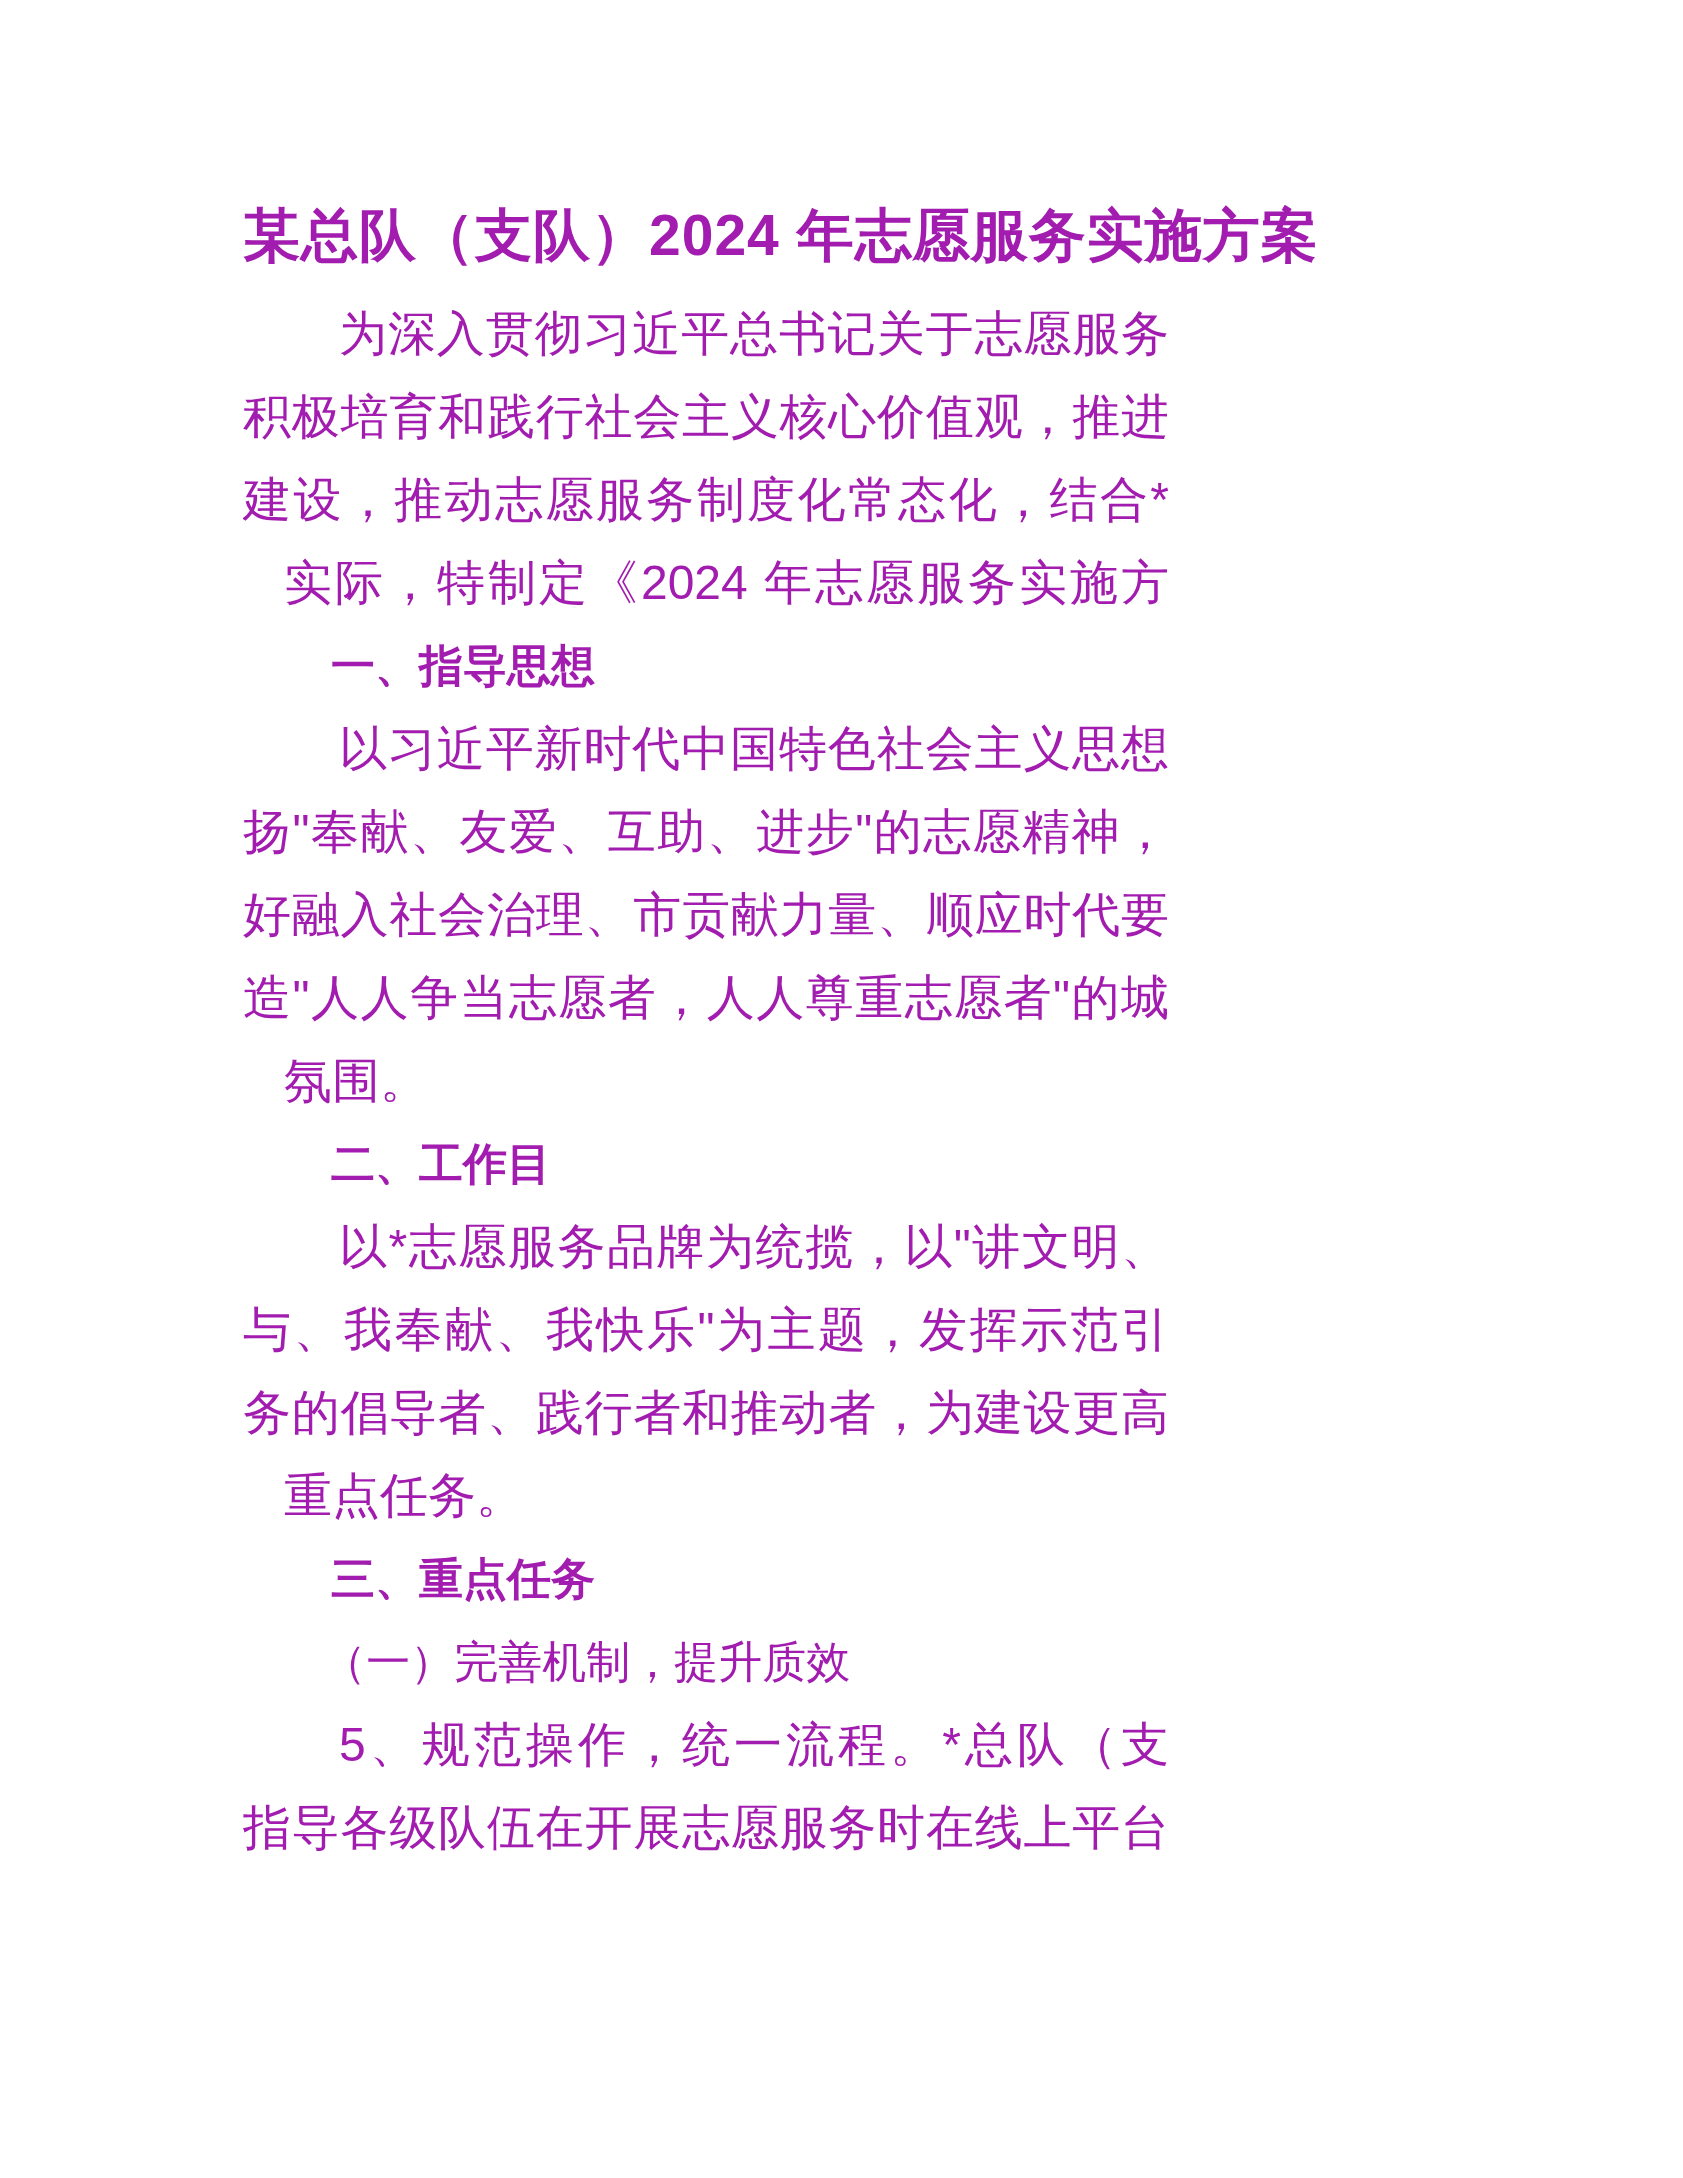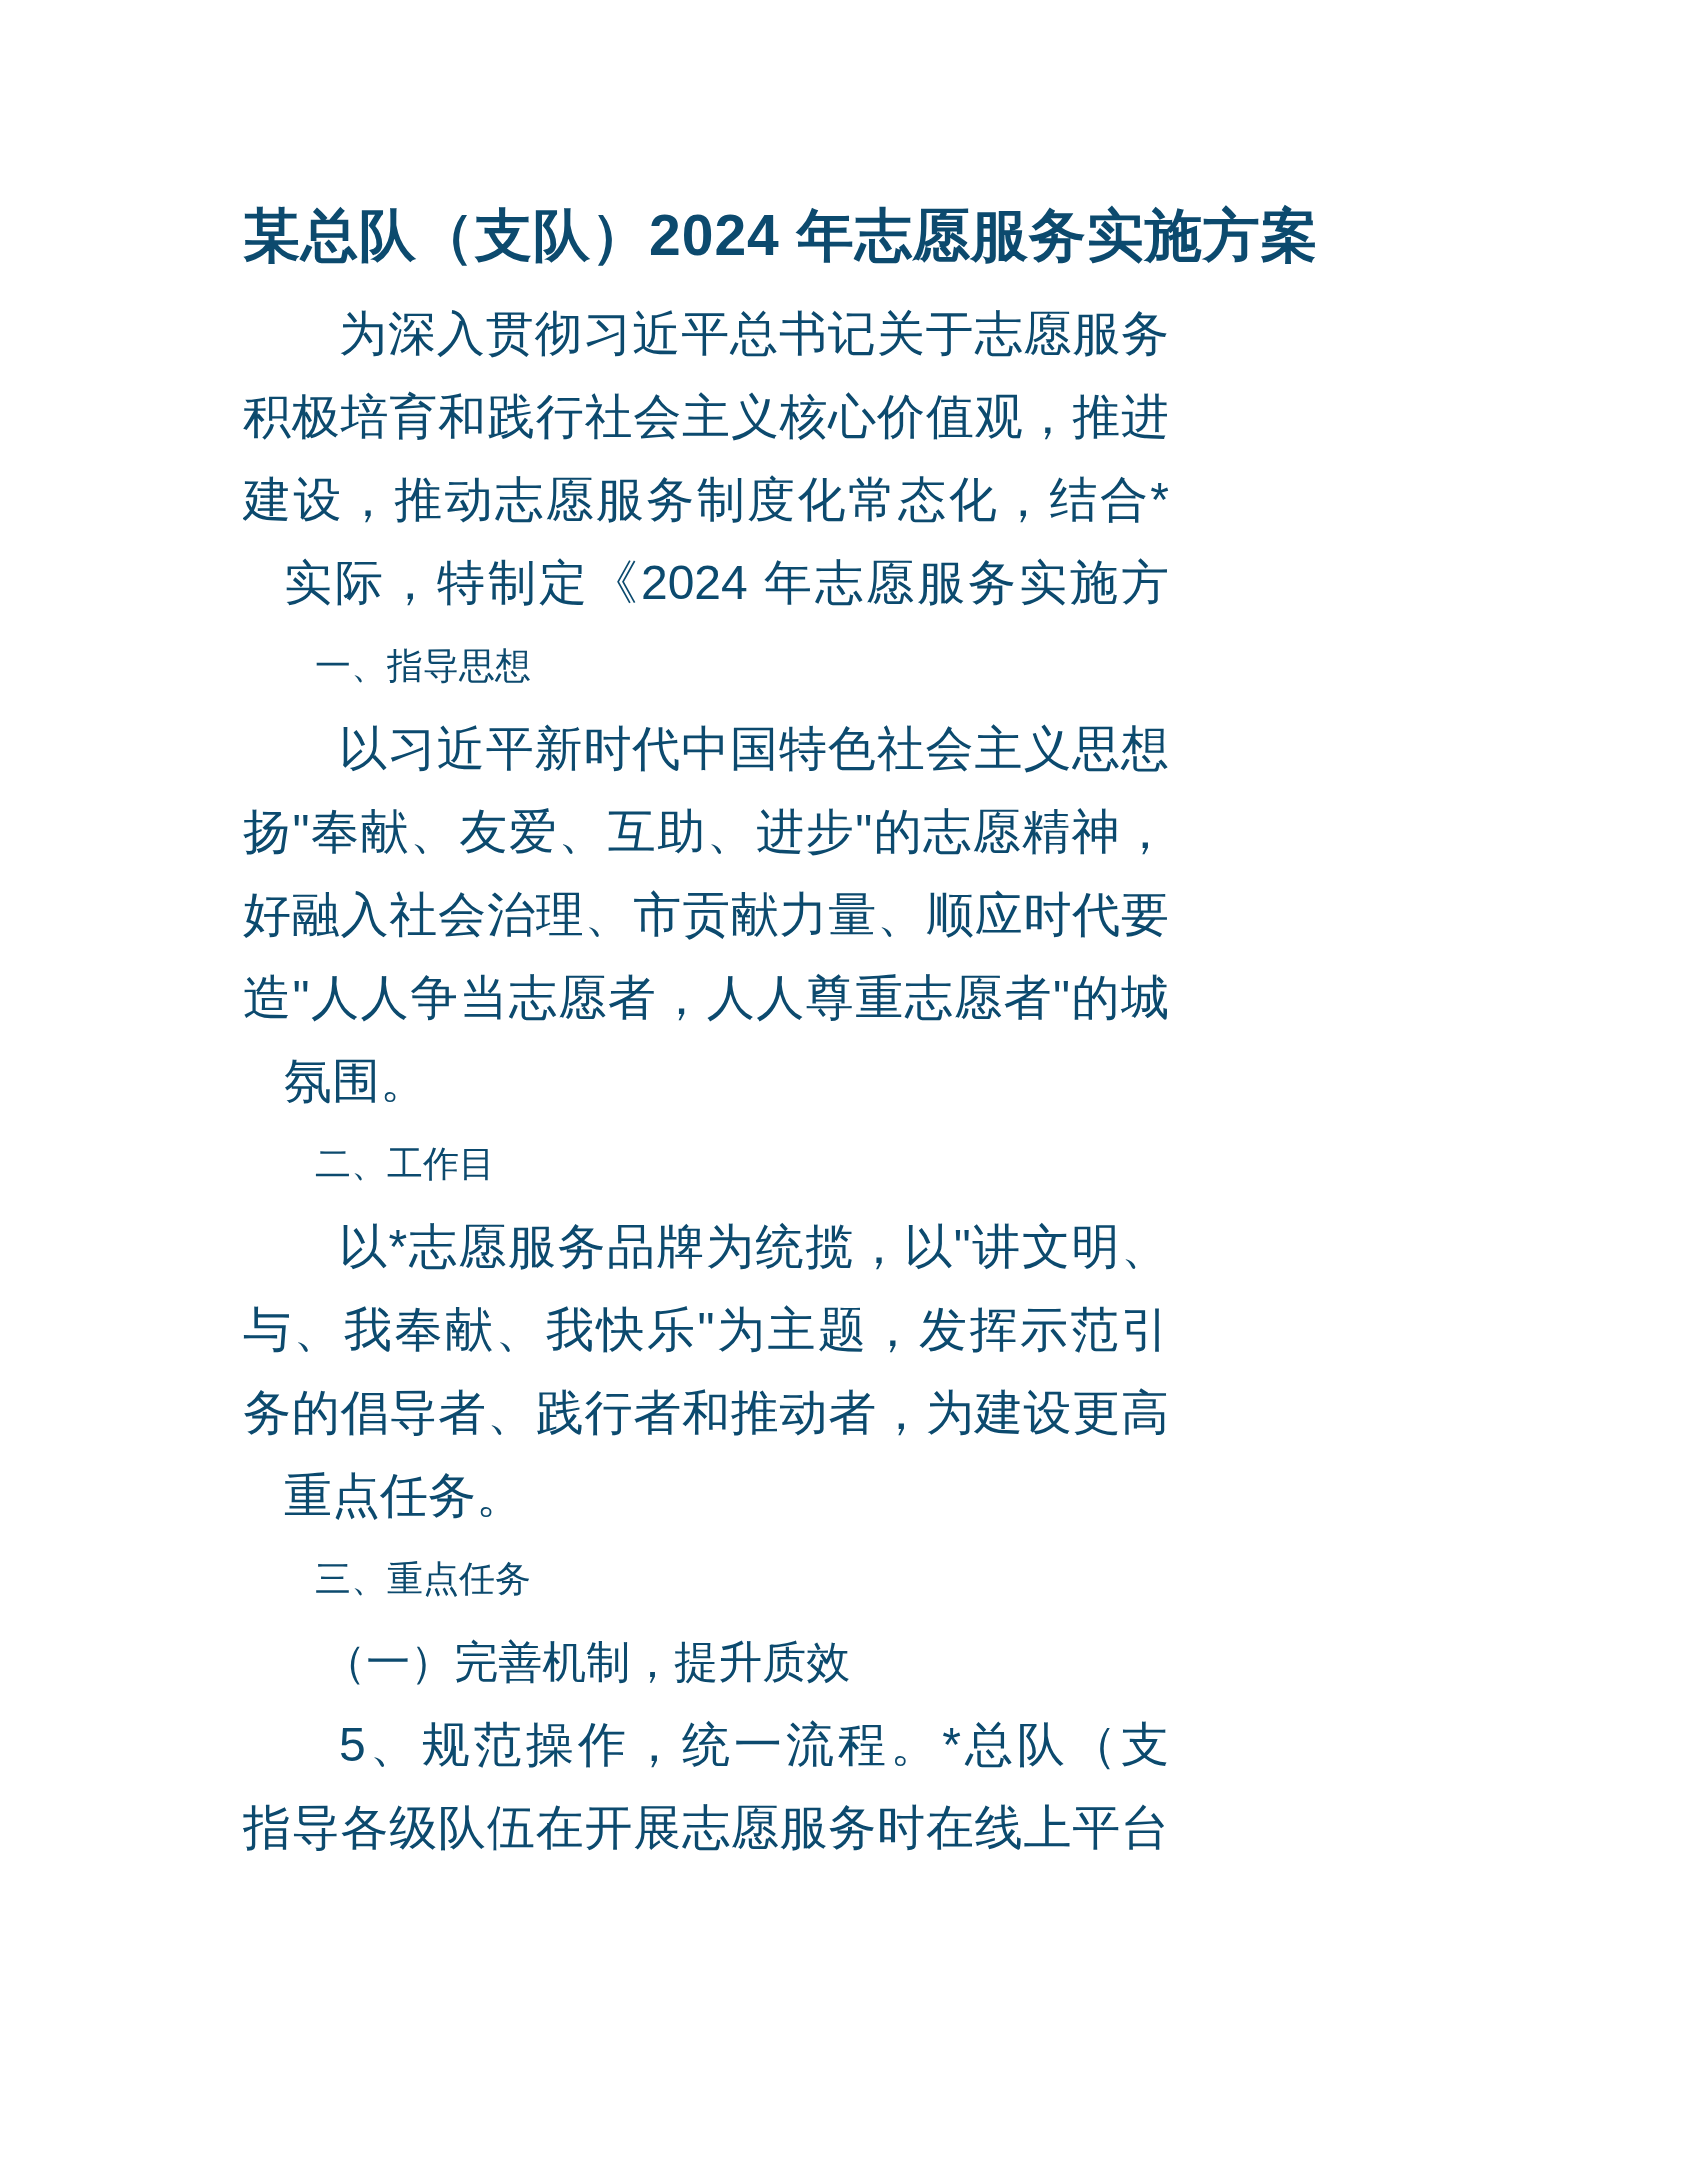"某总队（支队）2024 年志愿服务实施方案" .page { color: #0c4a6e -> #a21caf }
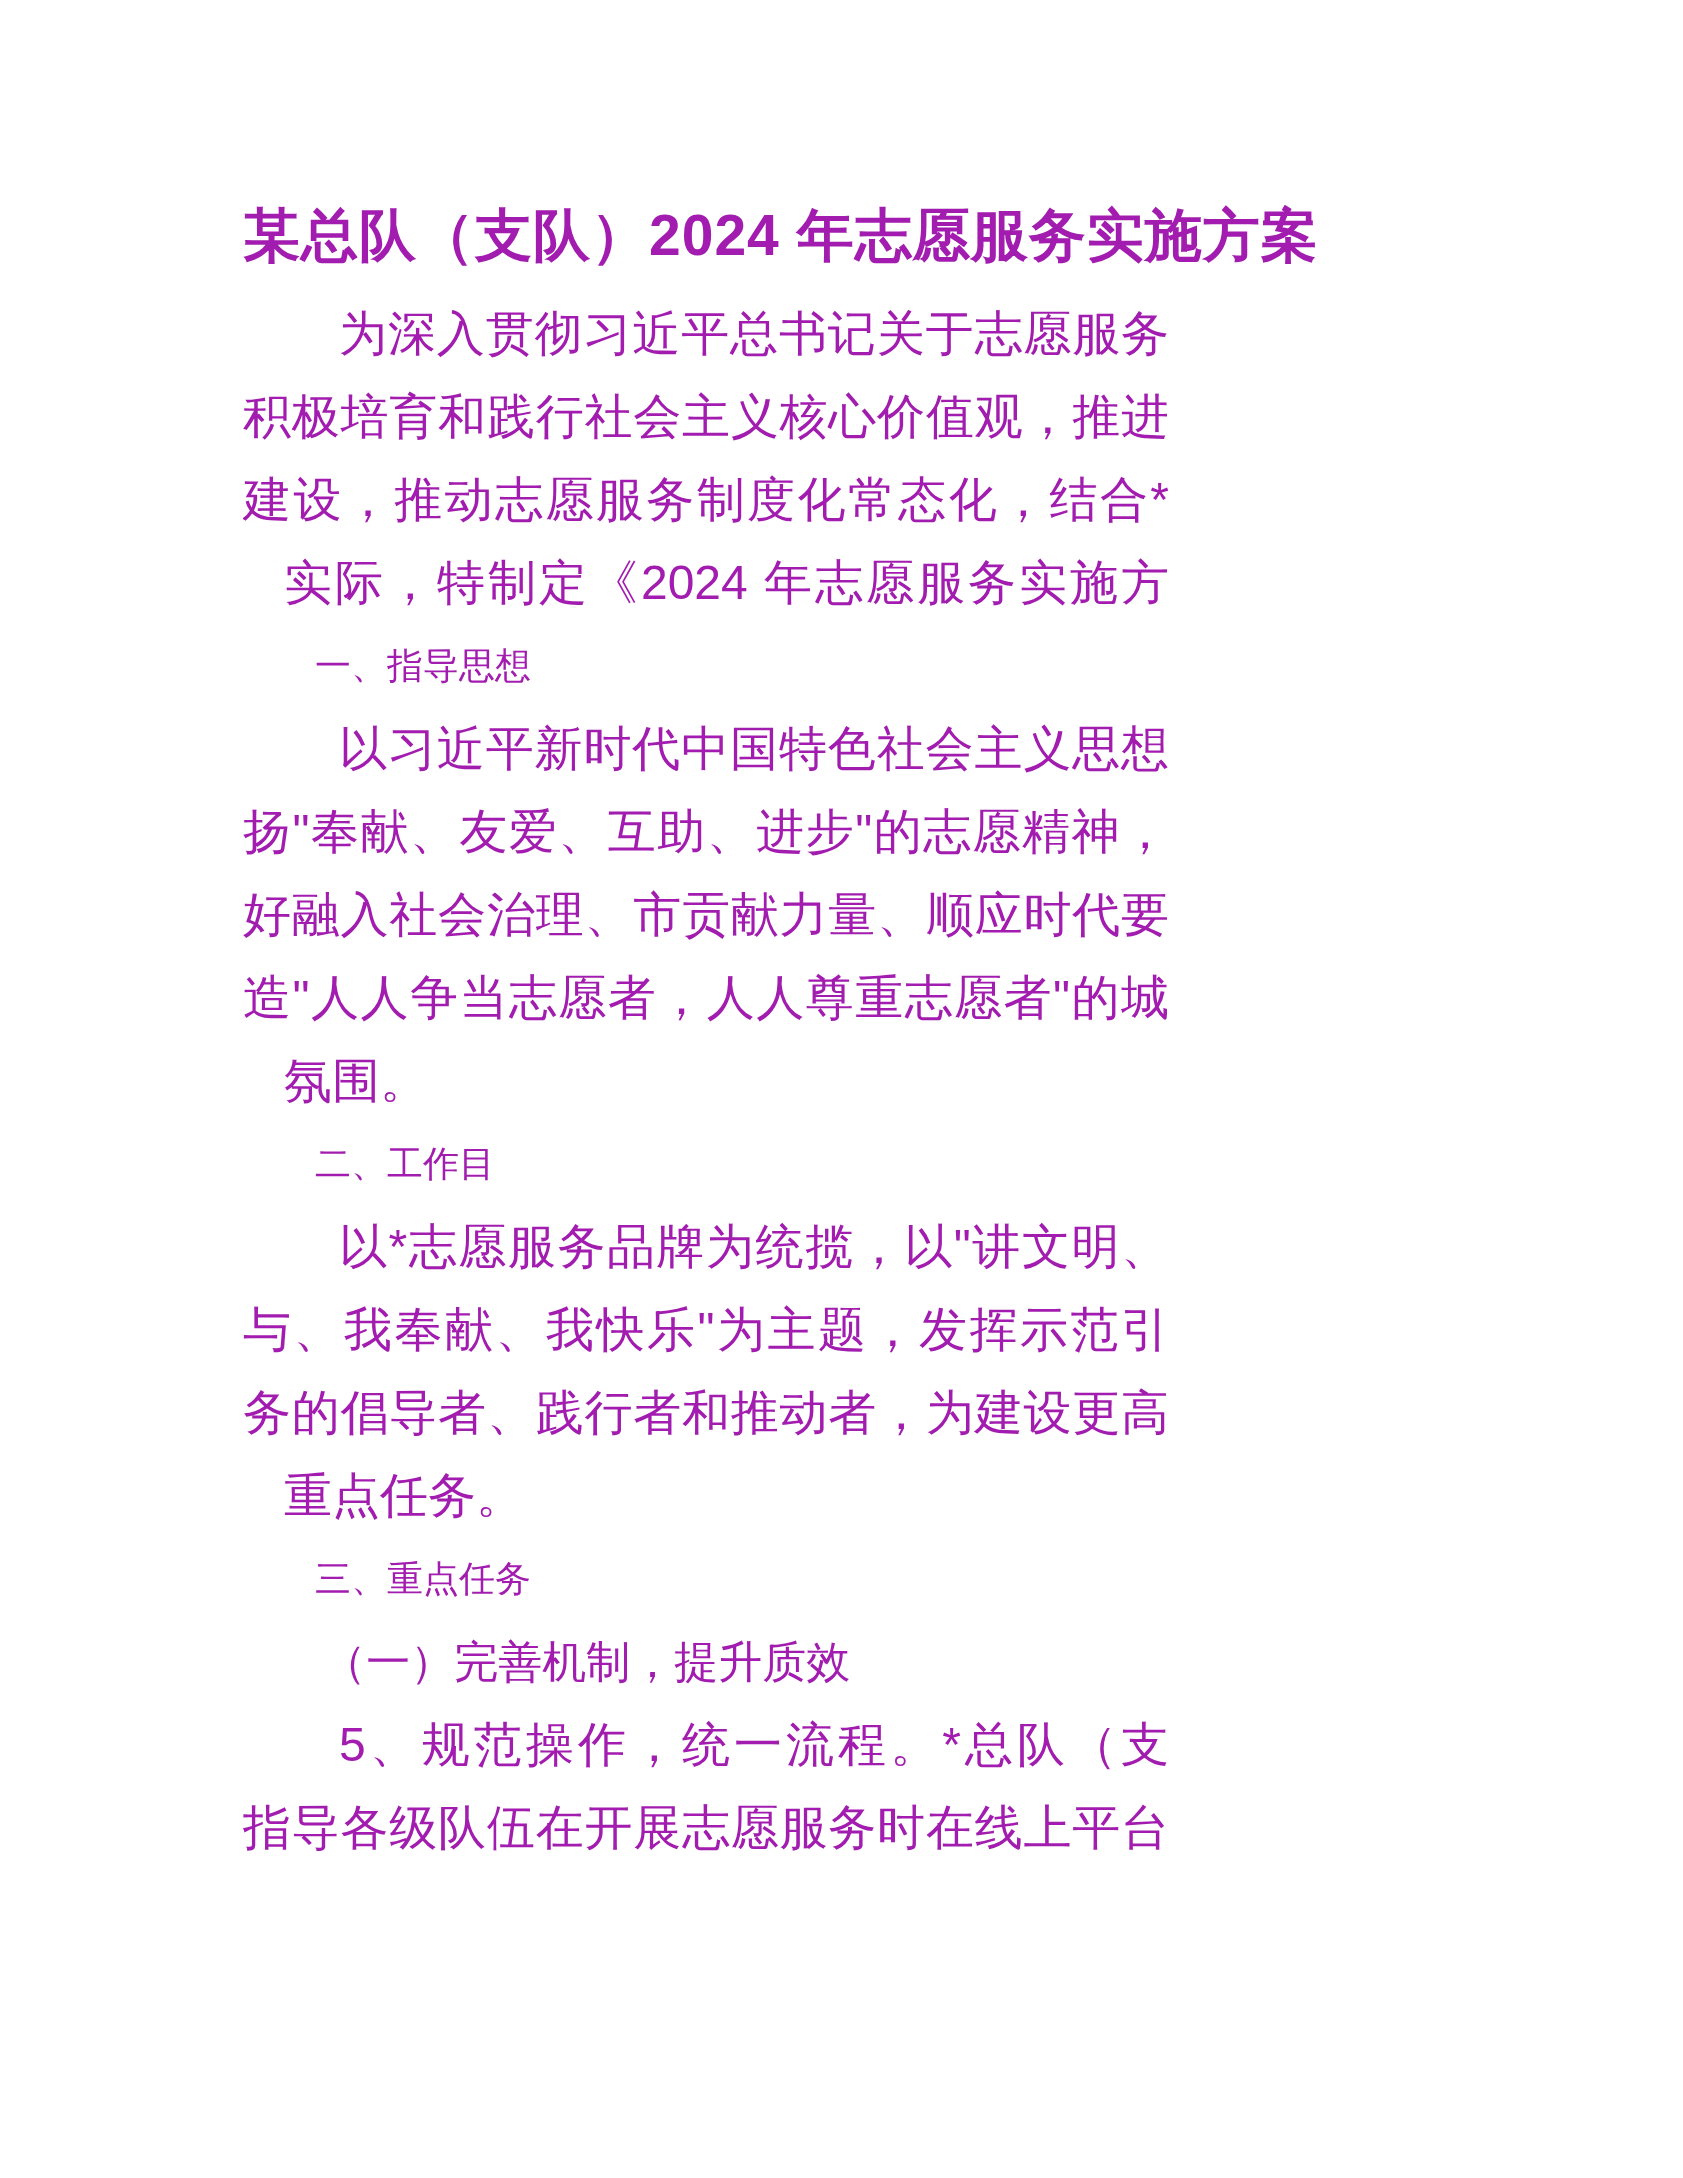"一、指导思想" .heading { font-size: 36px -> 44px; font-weight: normal -> bold }
